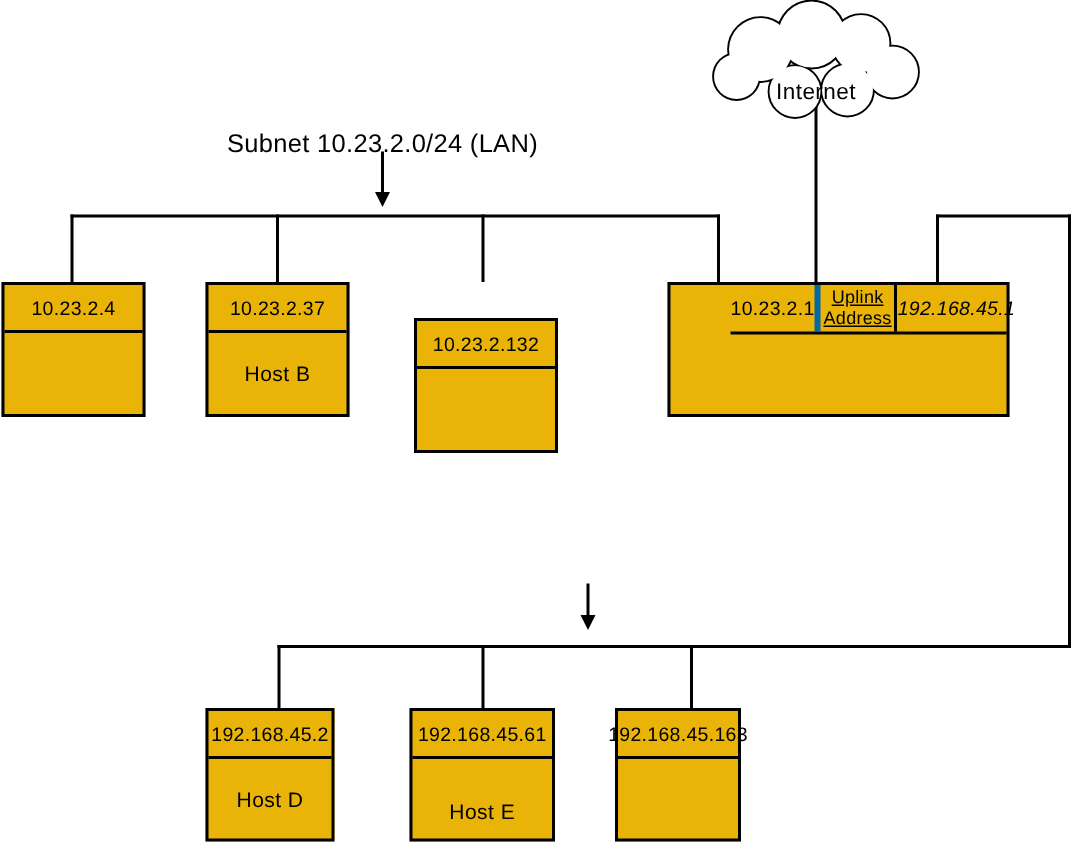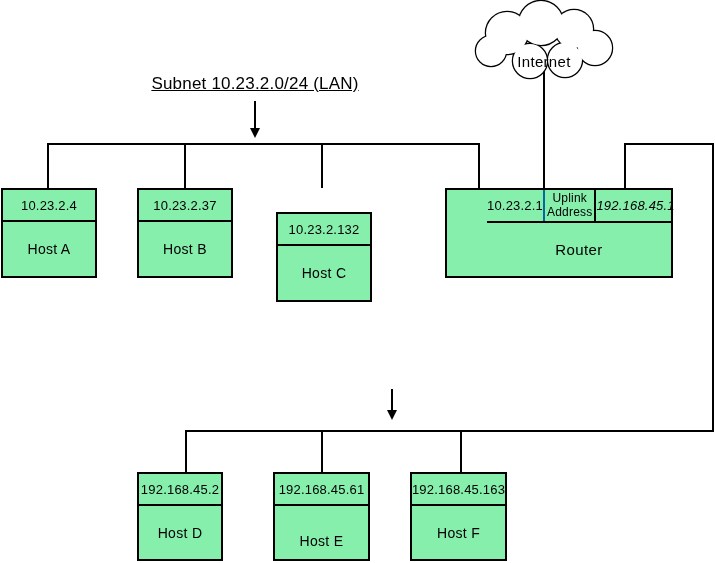"Subnet 10.23.2.0/24 (LAN)" div.subnet-label { text-decoration: underline -> none; top: 74px -> 86px }
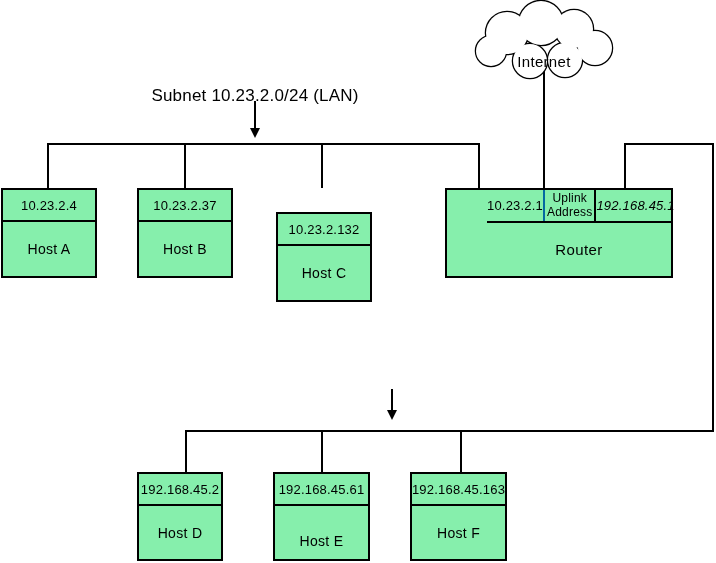"10.23.2.4" .box { background: #86efac -> #eab308 }
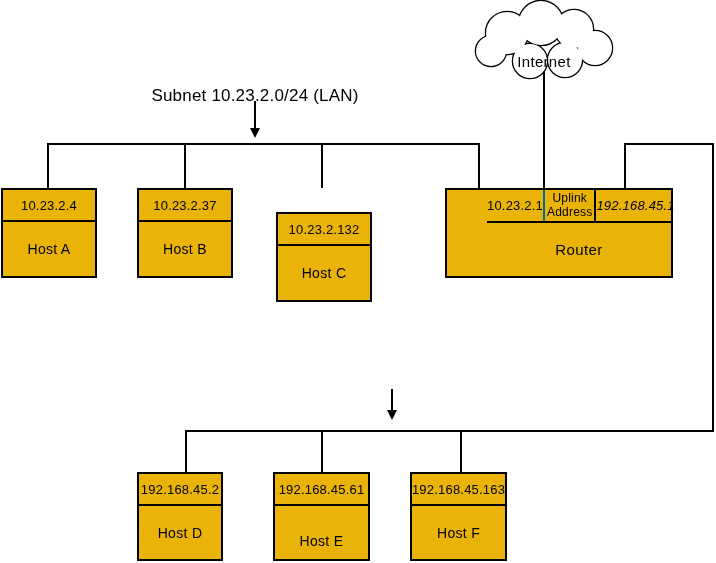"Uplink Address" .router-cell.mid { border-left: 2px solid #0369a1 -> 4px solid #0369a1; text-decoration: none -> underline }
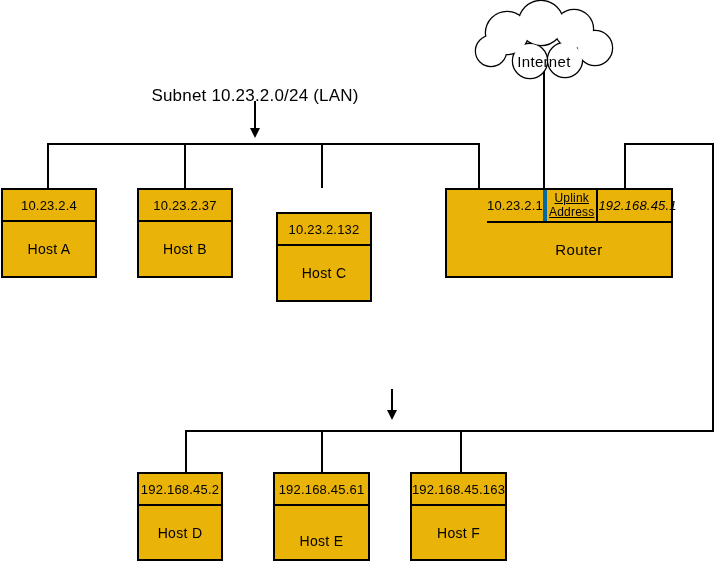"Host A" div.name-row { html: <div>Host A</div> -> none }
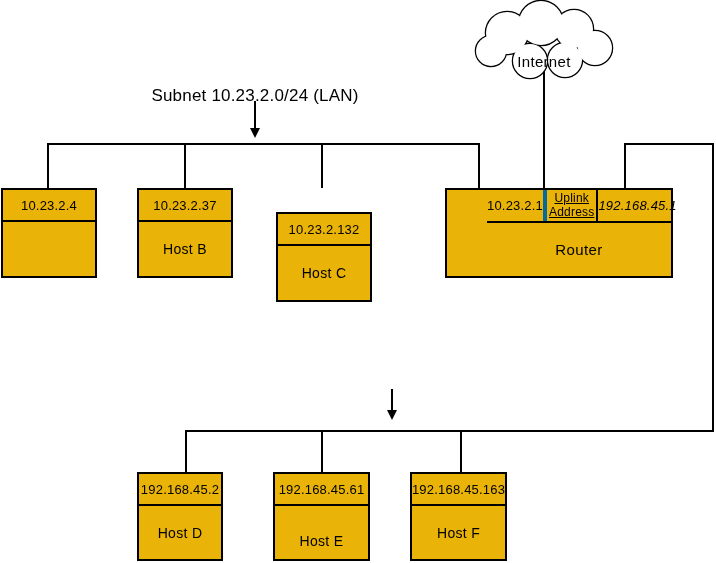"Router" div.router-bottom { html: <div>Router</div> -> none }
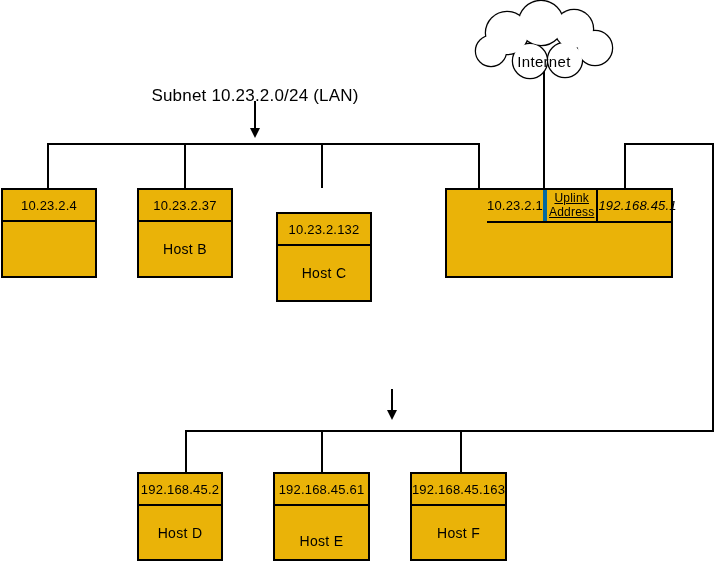"Host C" div.name-row { html: <div>Host C</div> -> none }
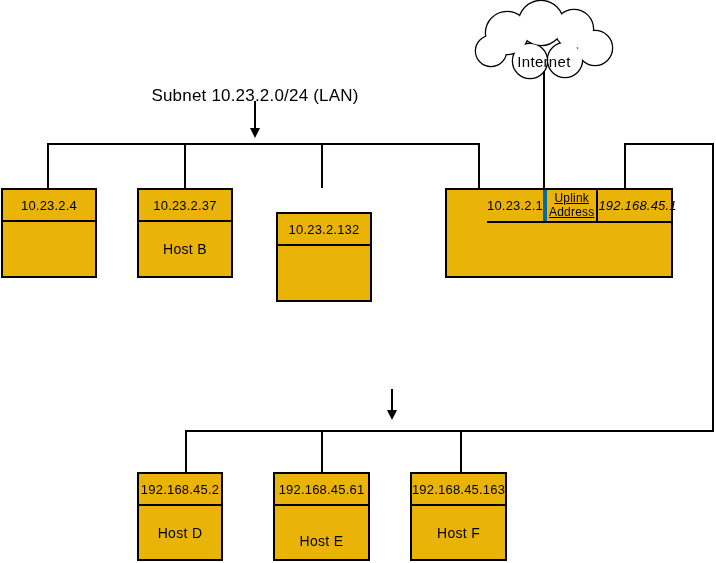"192.168.45.163" div.box { width: 97px -> 84px }
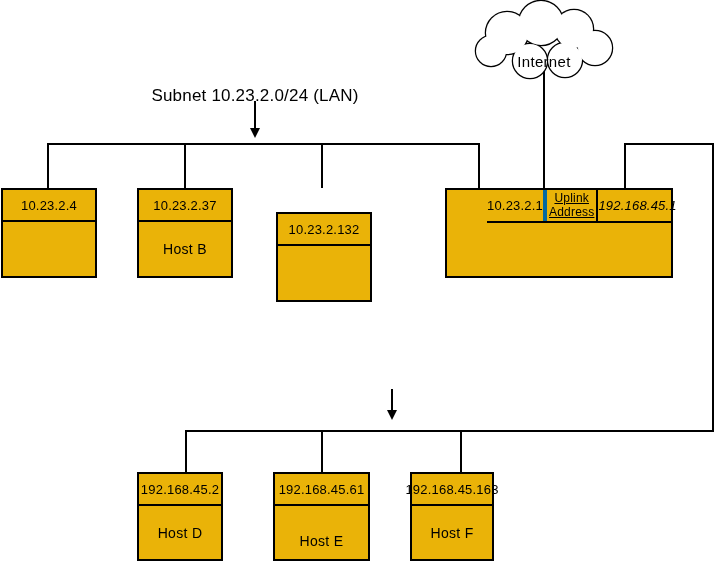"Host F" div.name-row { html: <div>Host F</div> -> none }
